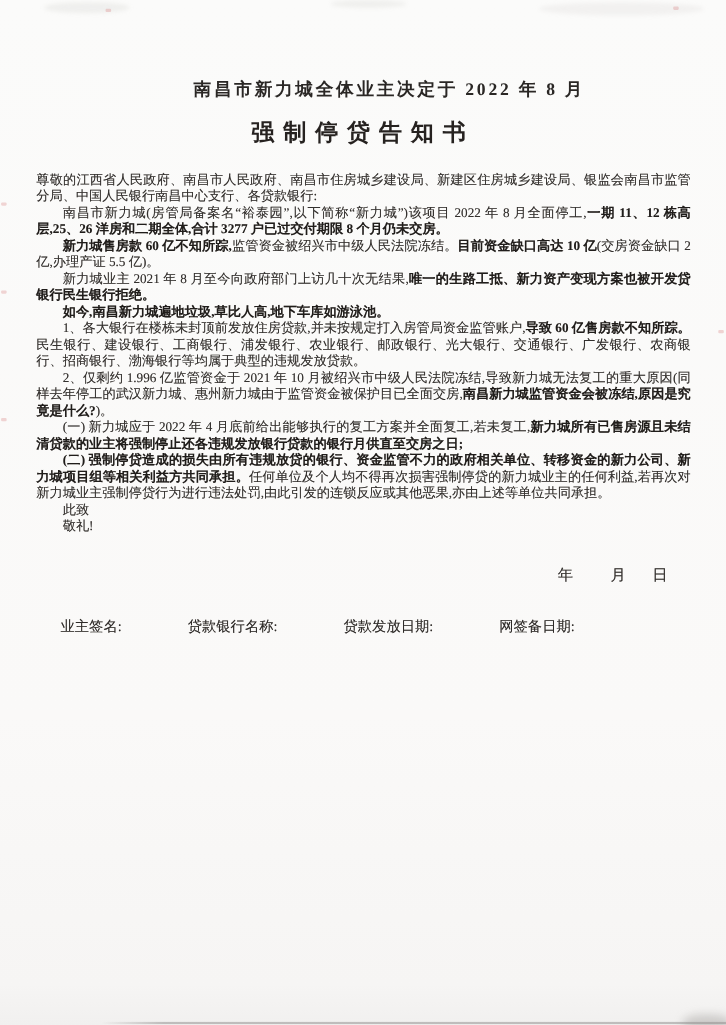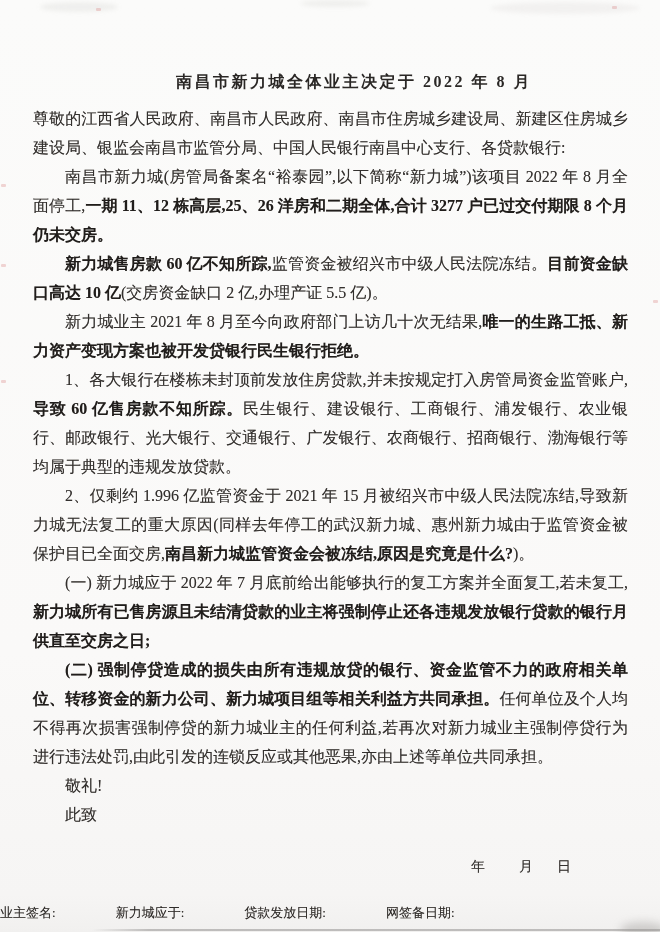"强制停贷告知书" div.title2 { html: none -> <div>强制停贷告知书</div> }
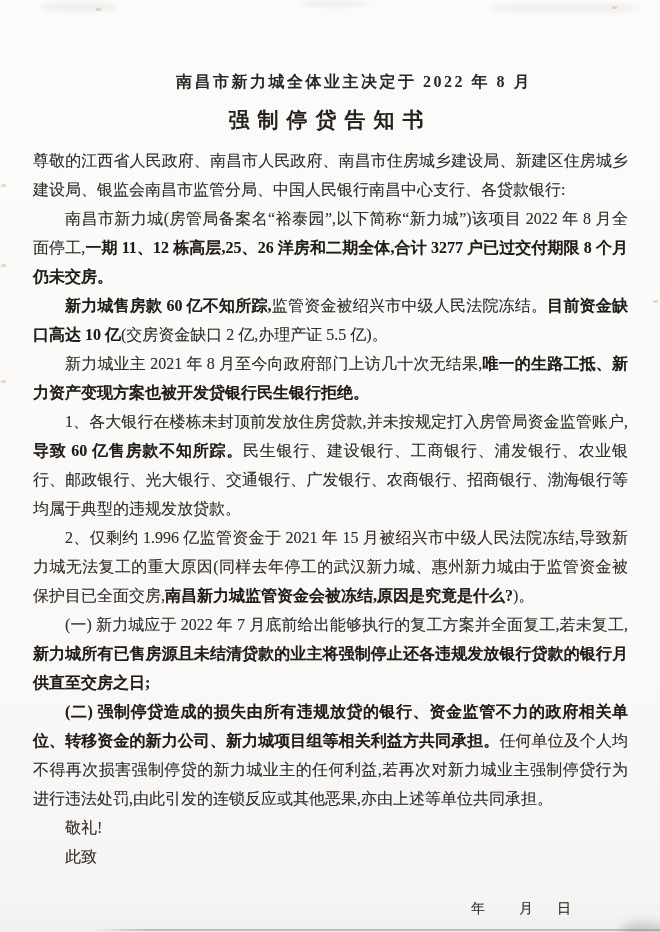"尊敬的江西省人民政府、南昌市人民政府、南昌市住房城乡建设局、新建区住房城乡建设局" .doc-body { font-size: 16px -> 12px; line-height: 29px -> 15px; margin: 12px 32px 0 33px -> 22px 32px 0 33px }
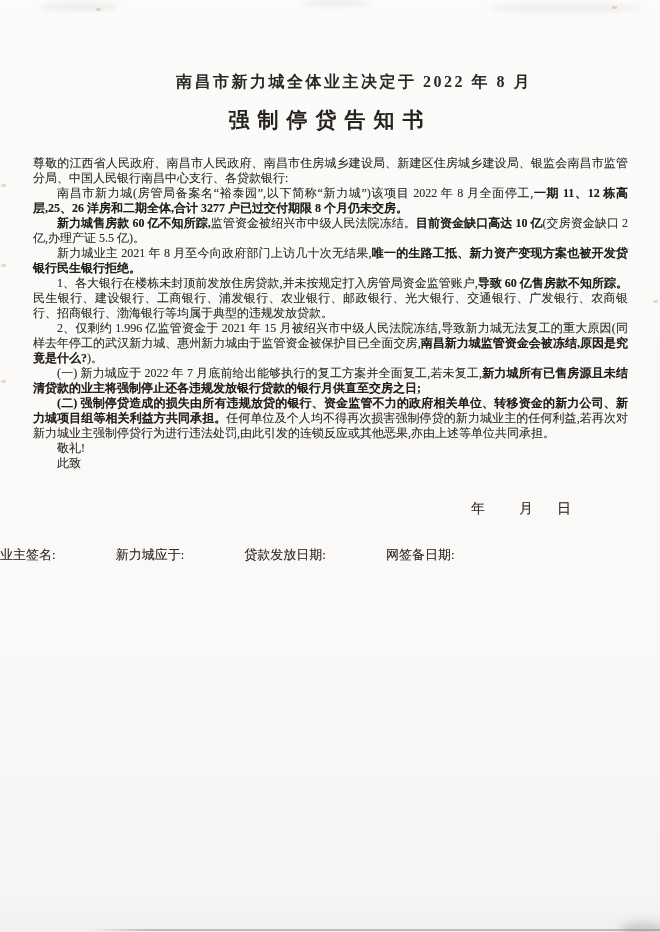"如今,南昌新力城遍地垃圾,草比人高,地下车库如游泳池。" p.indent { html: none -> <p><span>如今,南昌新力城遍地垃圾,草比人高,地下车库如游泳池。</span></p> }
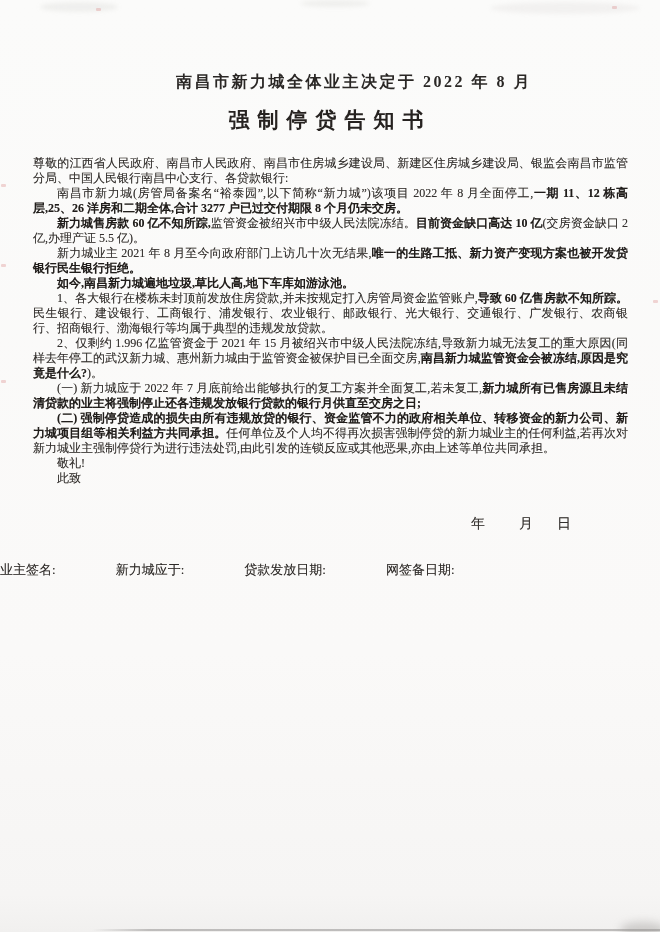"2、仅剩约 1.996 亿监管资金于 2021 年" span { text: 15 -> 10 }
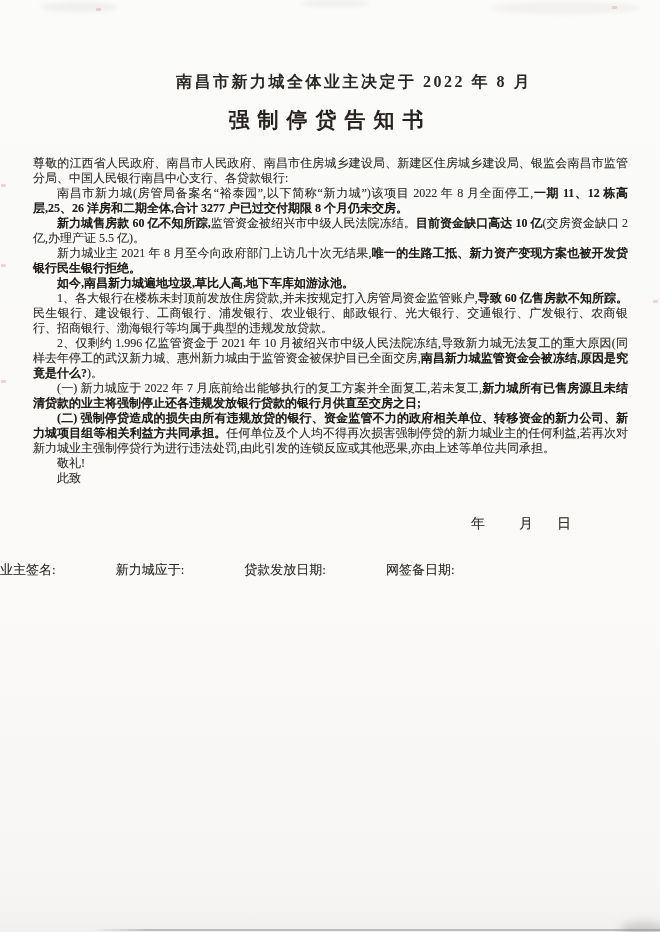"(一) 新力城应于 2022 年 7" span { text: 7 -> 4 }
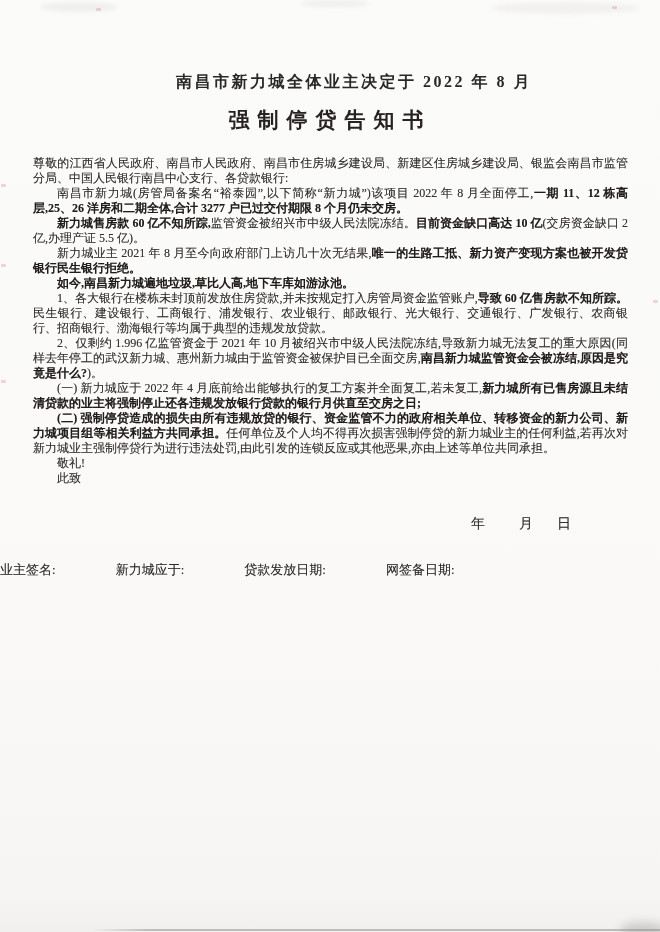"敬礼!" p.indent { order: before "此致" -> after "此致" }
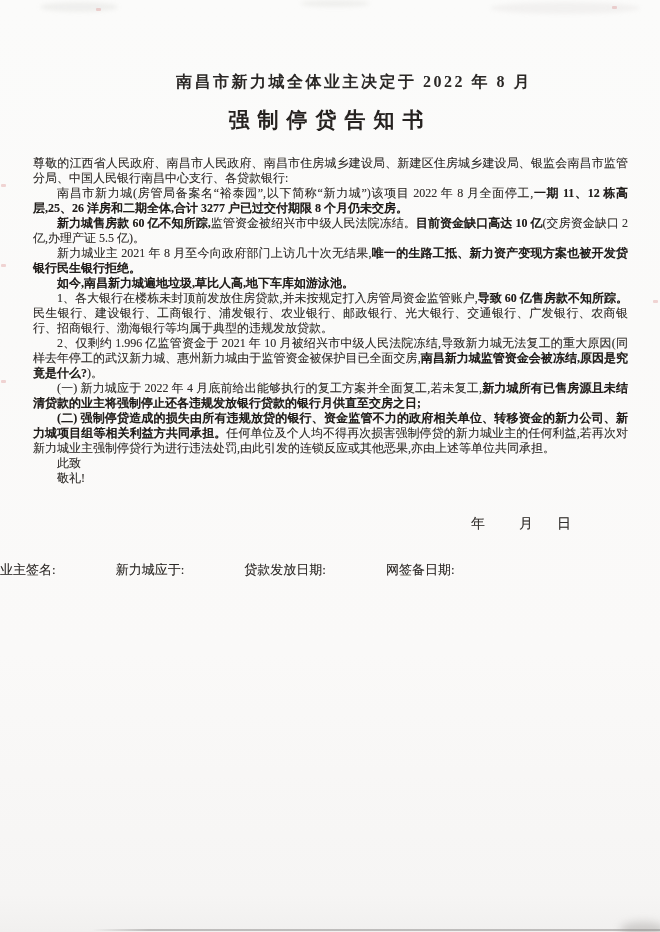"年 月 日" .date-line { padding-right: 89px -> 53px }
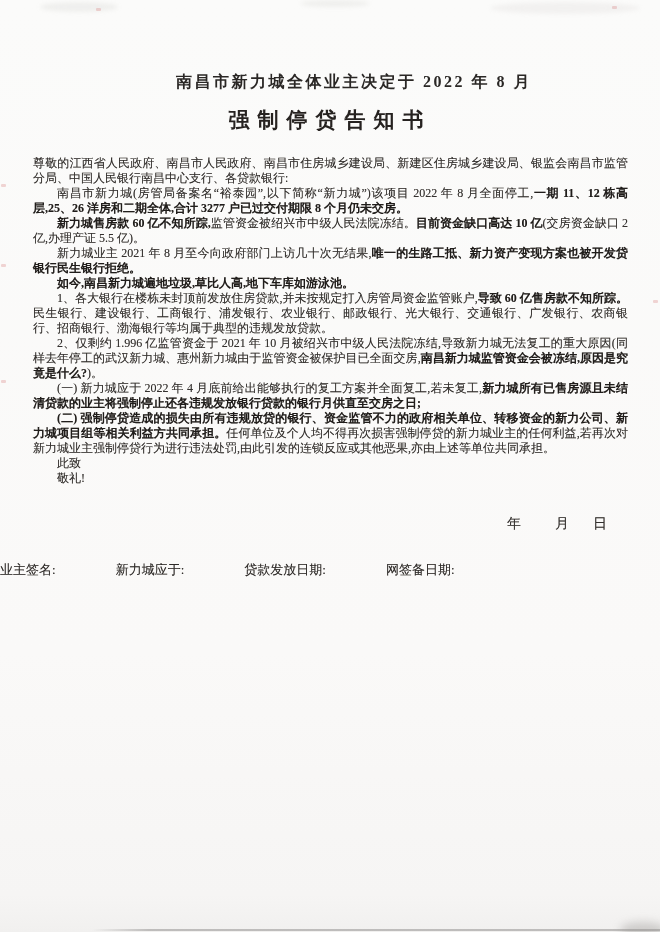"业主签名:" .sign-row { padding-left: none -> 55px }
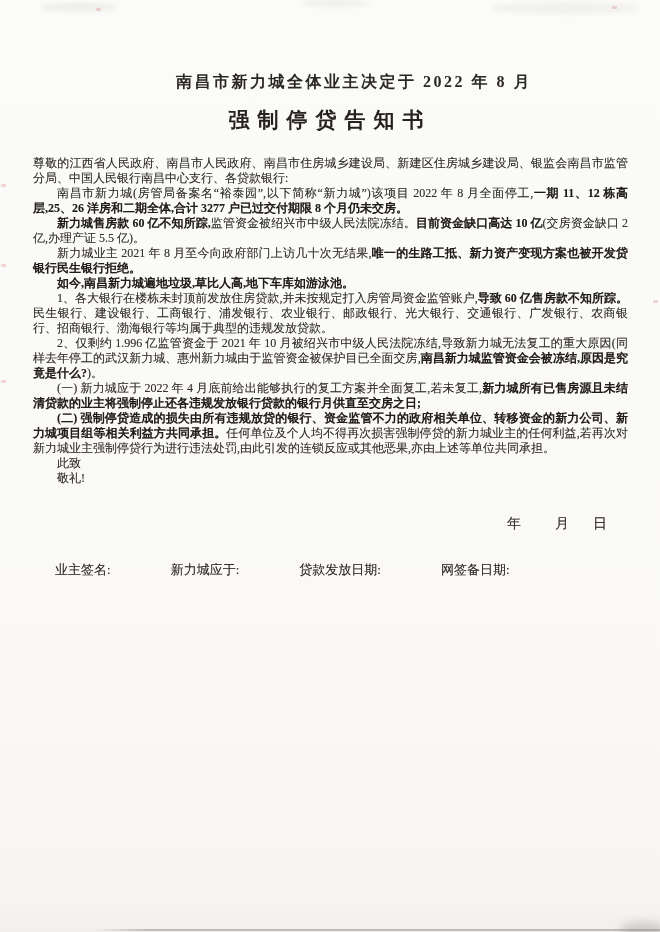"新力城应于:" span { text: 新力城应于 -> 贷款银行名称 }
